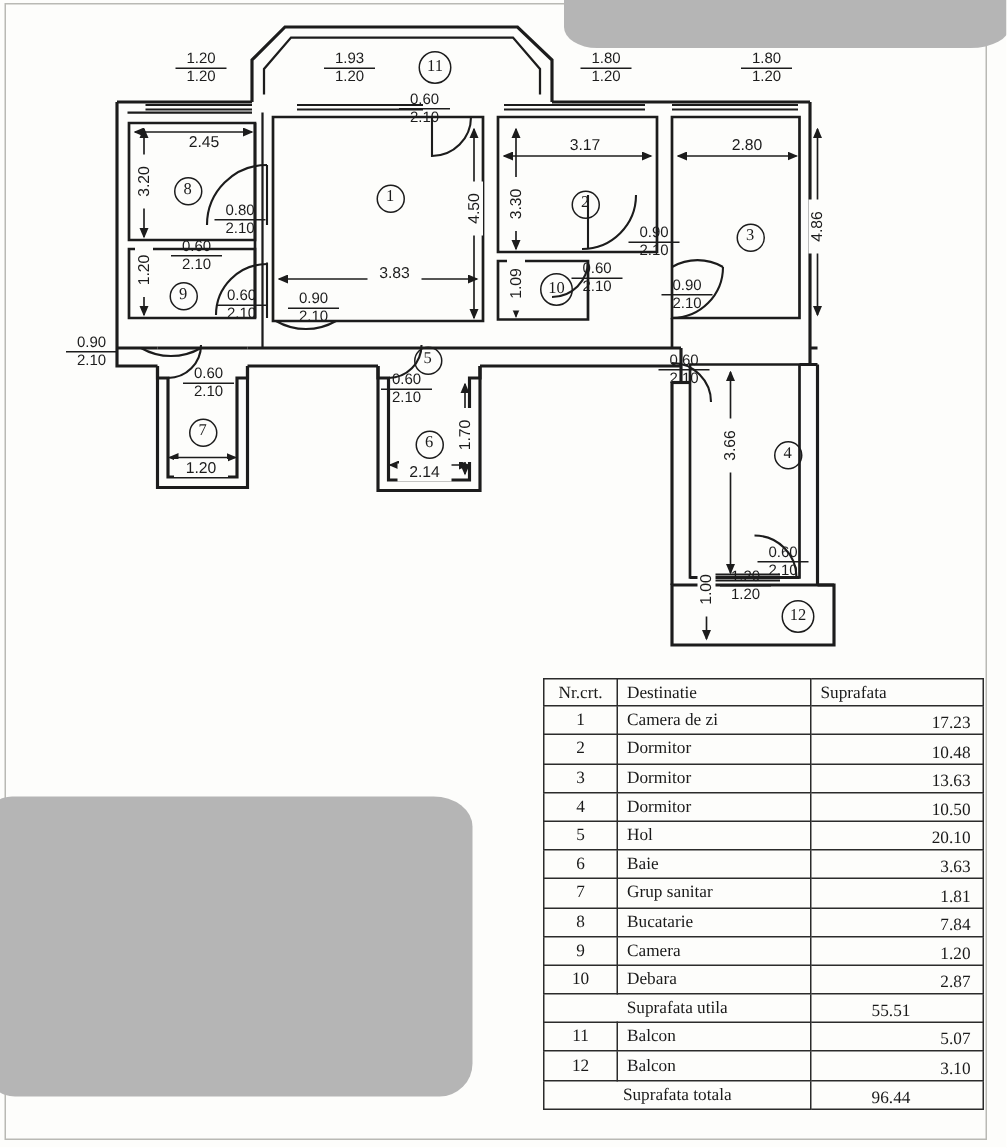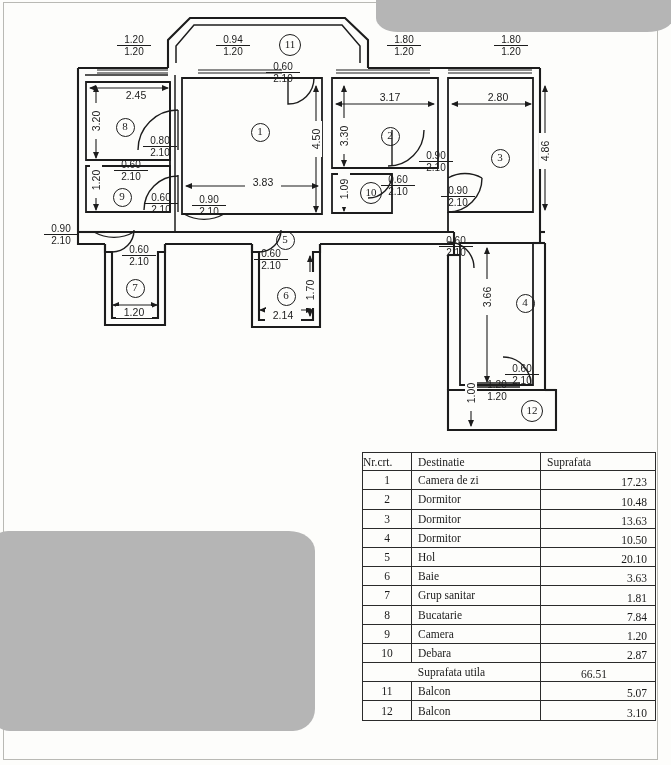"0.94" div { text: 0.94 -> 1.93 }
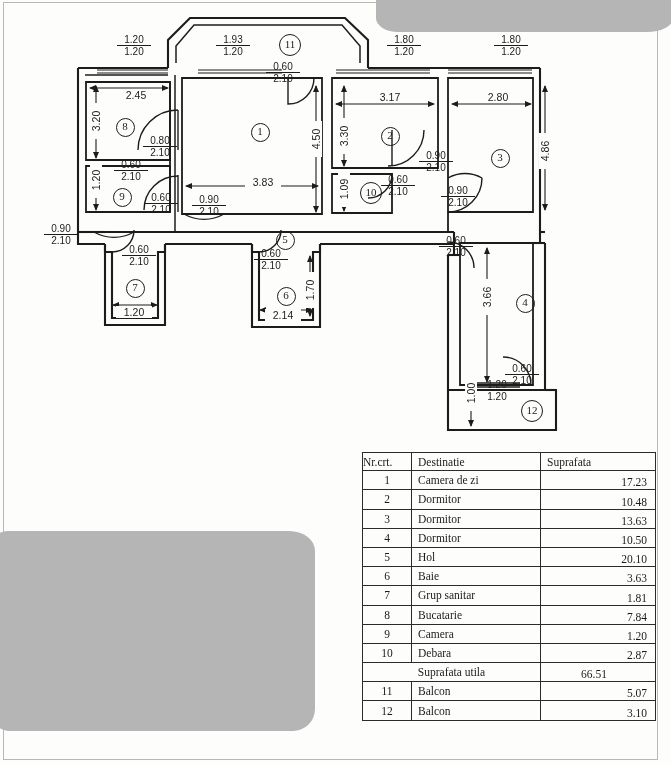"Nr.crt." .hdr-nr { text-align: left -> center }
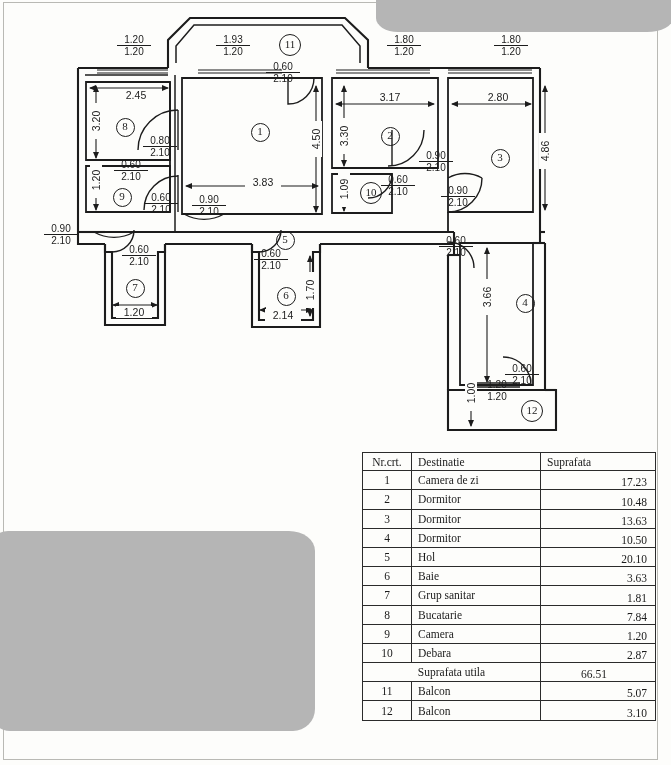"66.51" td.col-supr { text: 66.51 -> 55.51 }
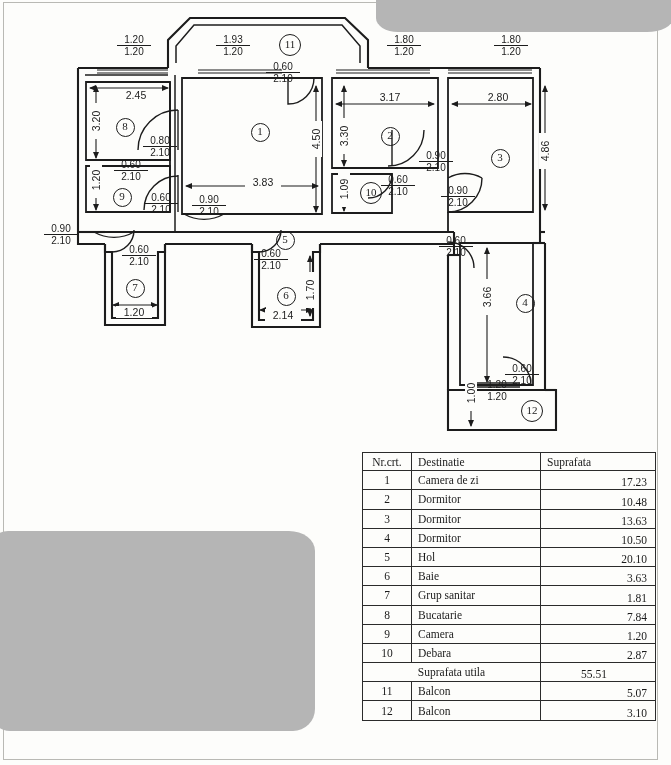"Suprafata totala" tr.span-row { html: none -> <tr> <td>Suprafata totala</td> <td>96.44</td> </tr> }
